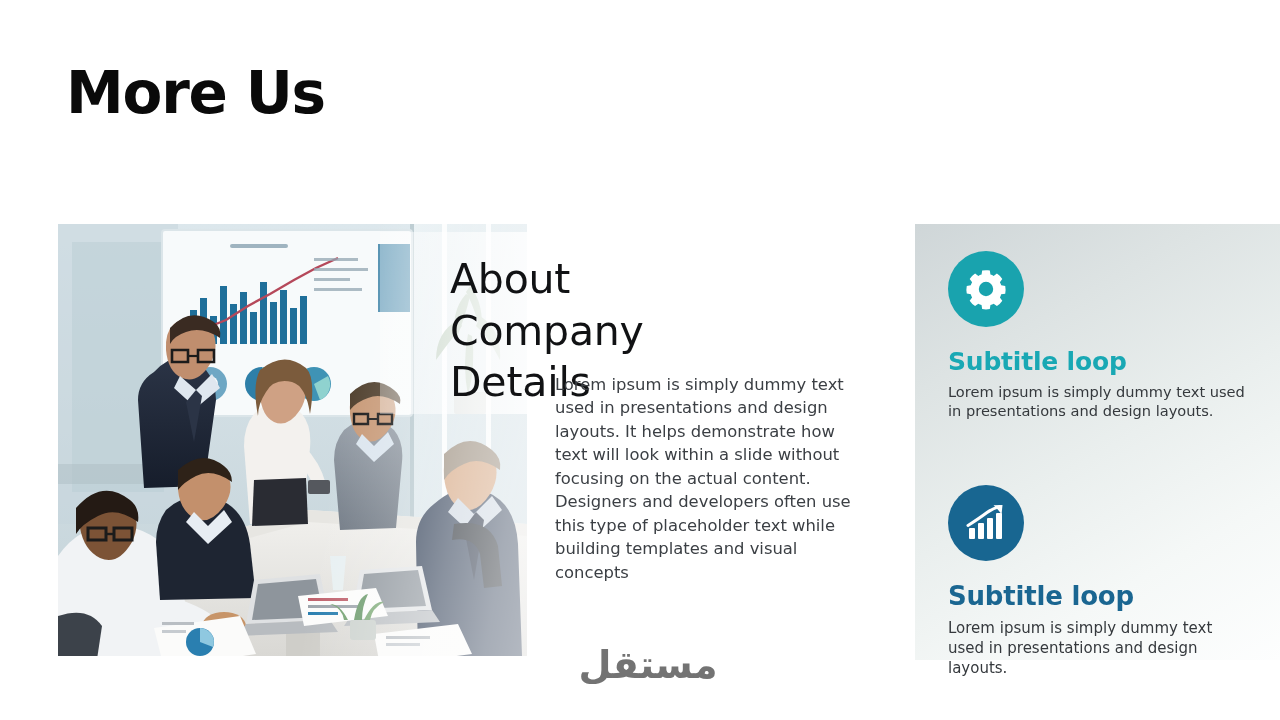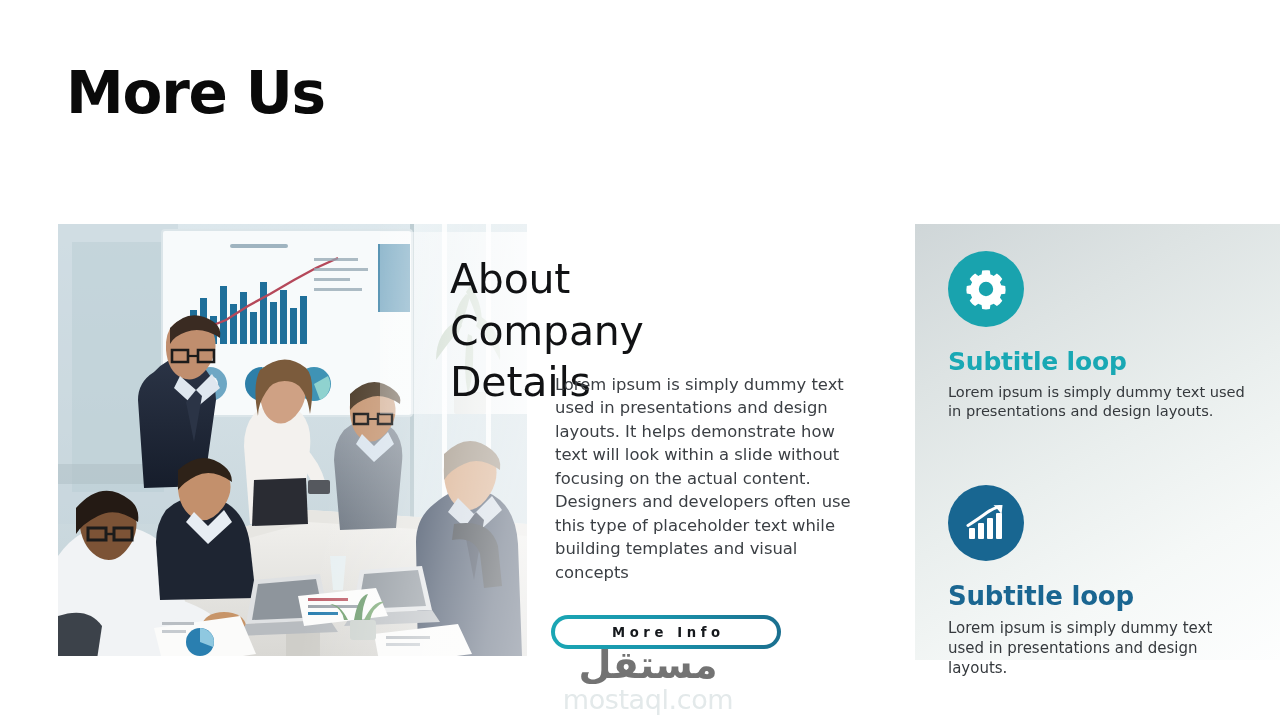"More Info" div.more-info-btn { html: <div> <span>More Info</span> </div> -> none }
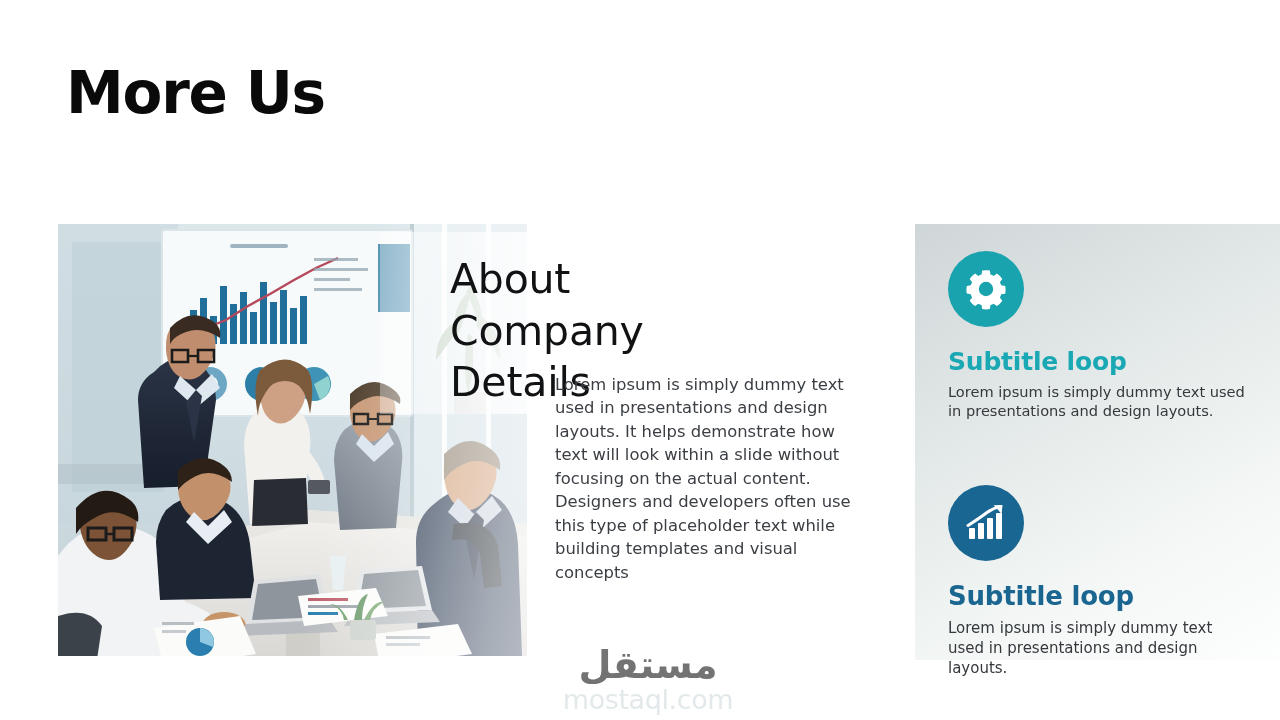"mostaql.com" div.en { html: <div>mostaql.com</div> -> none }
